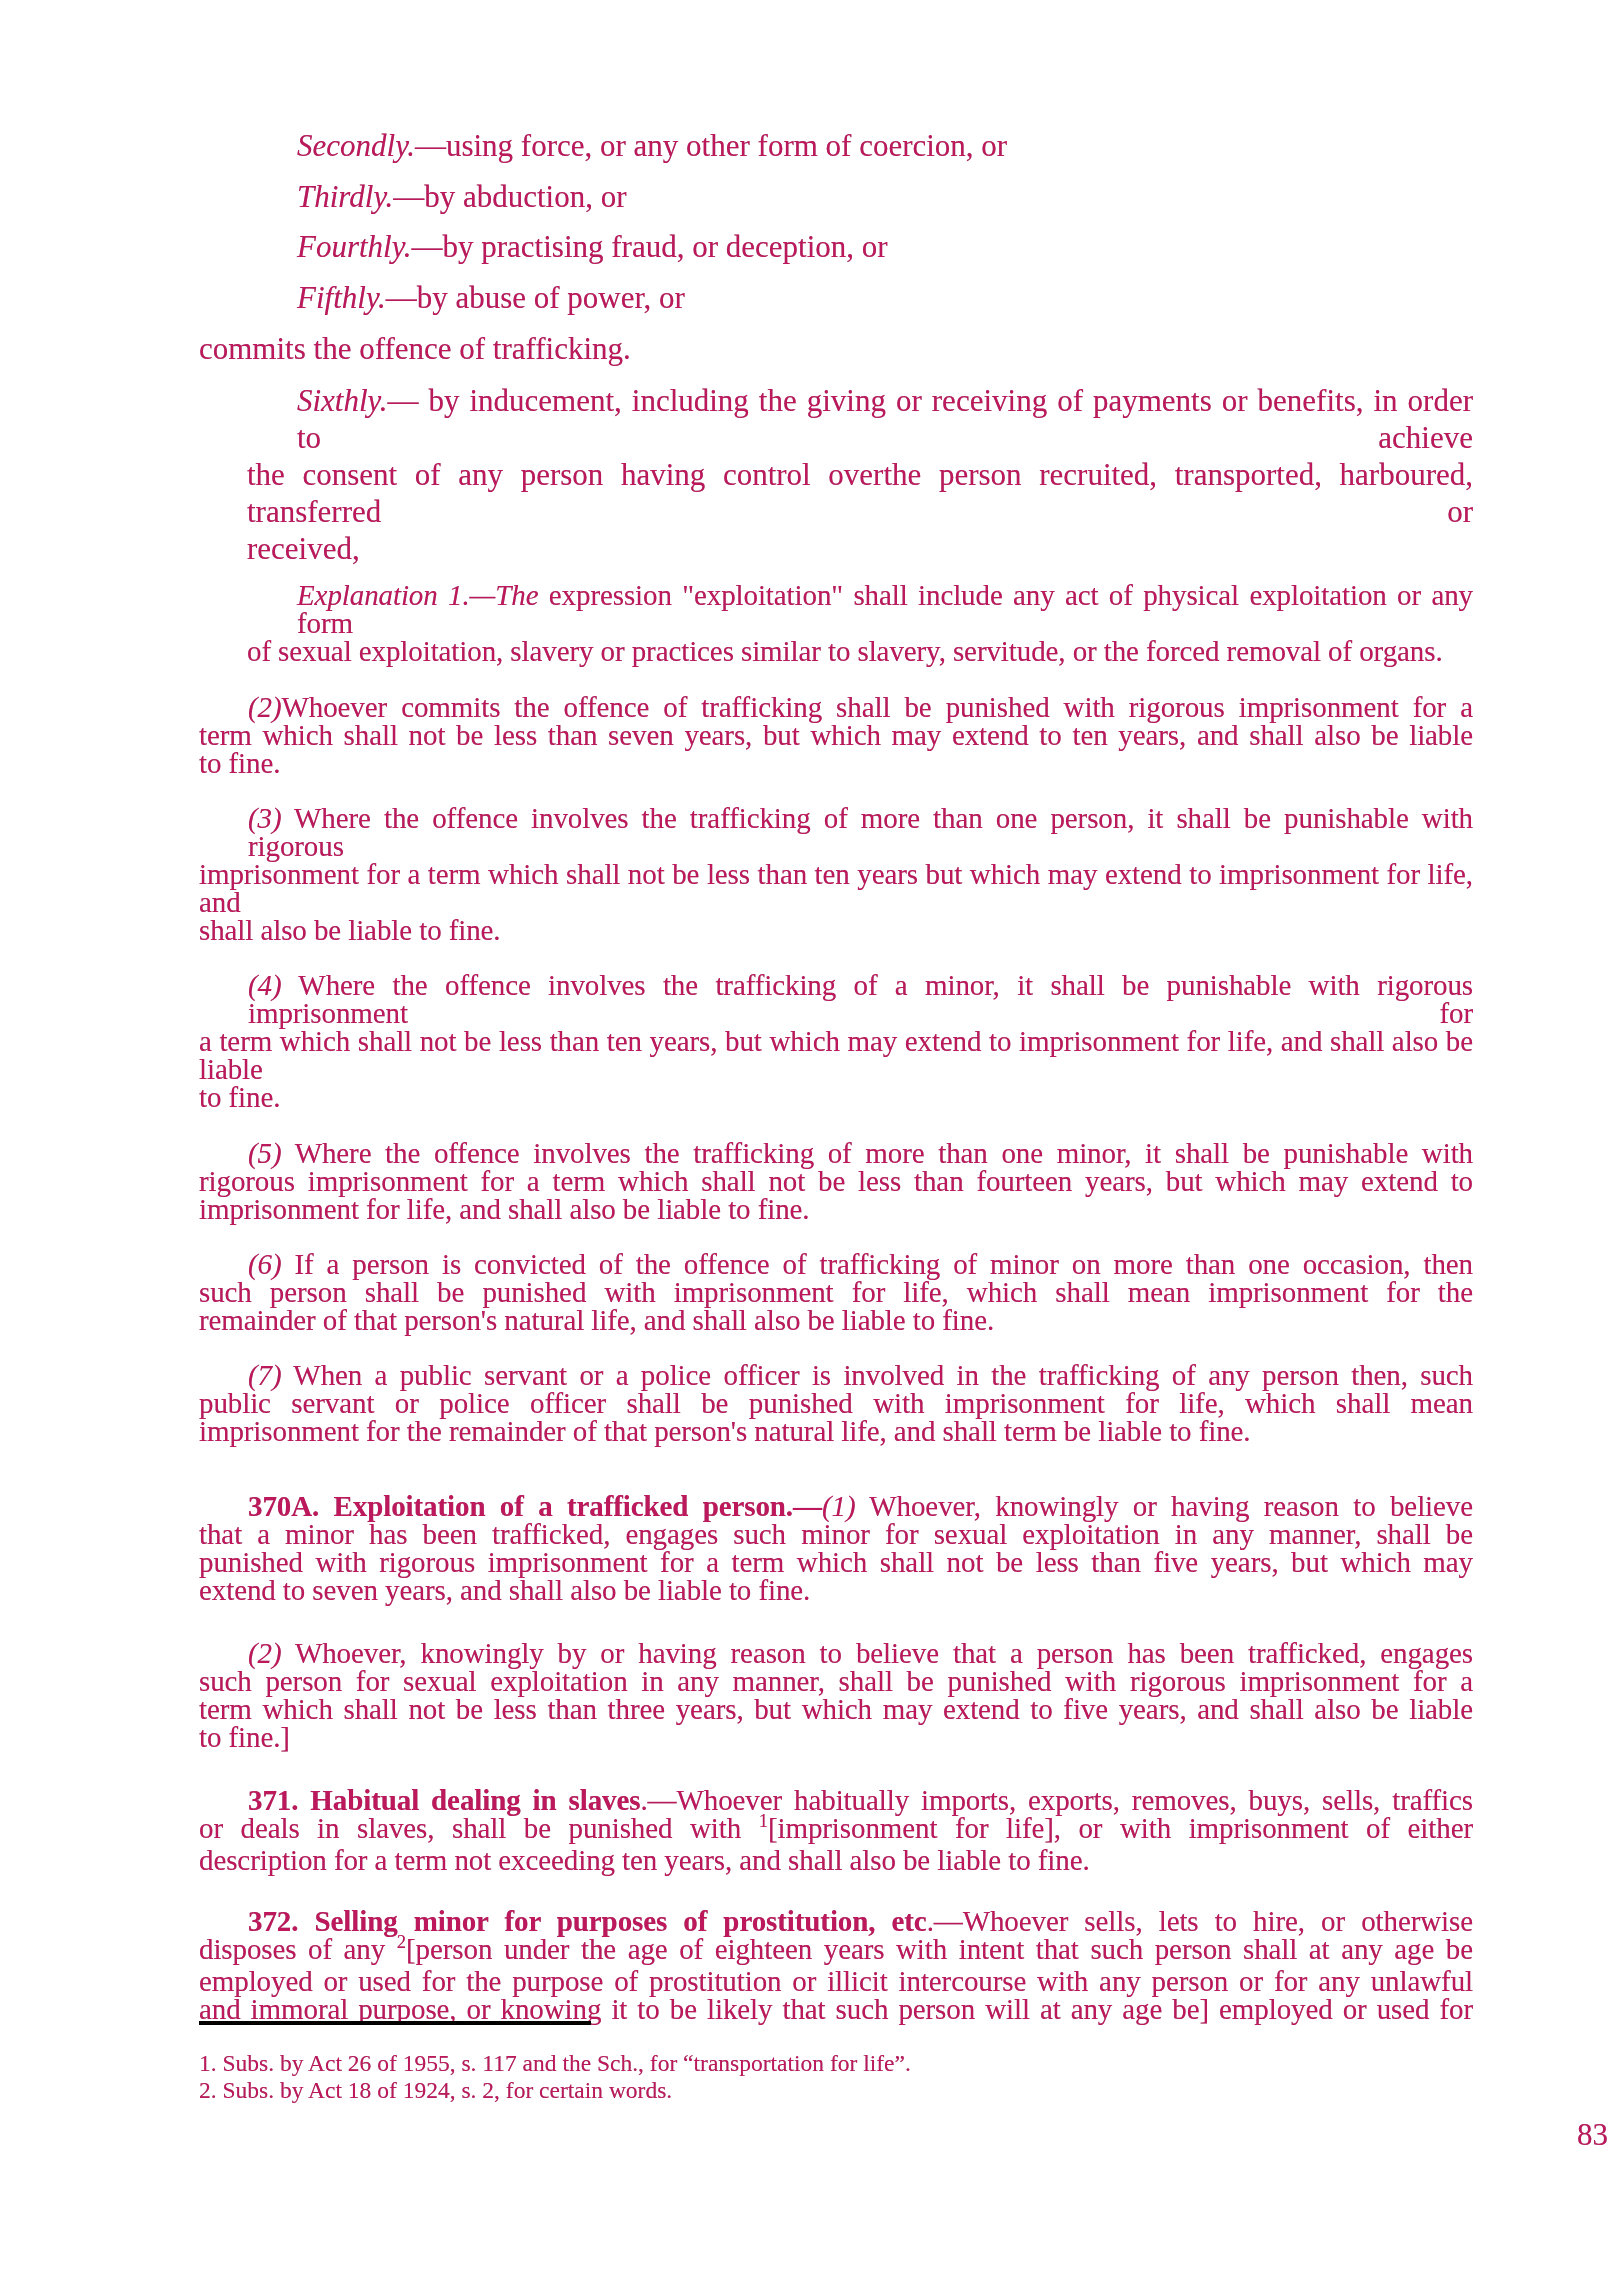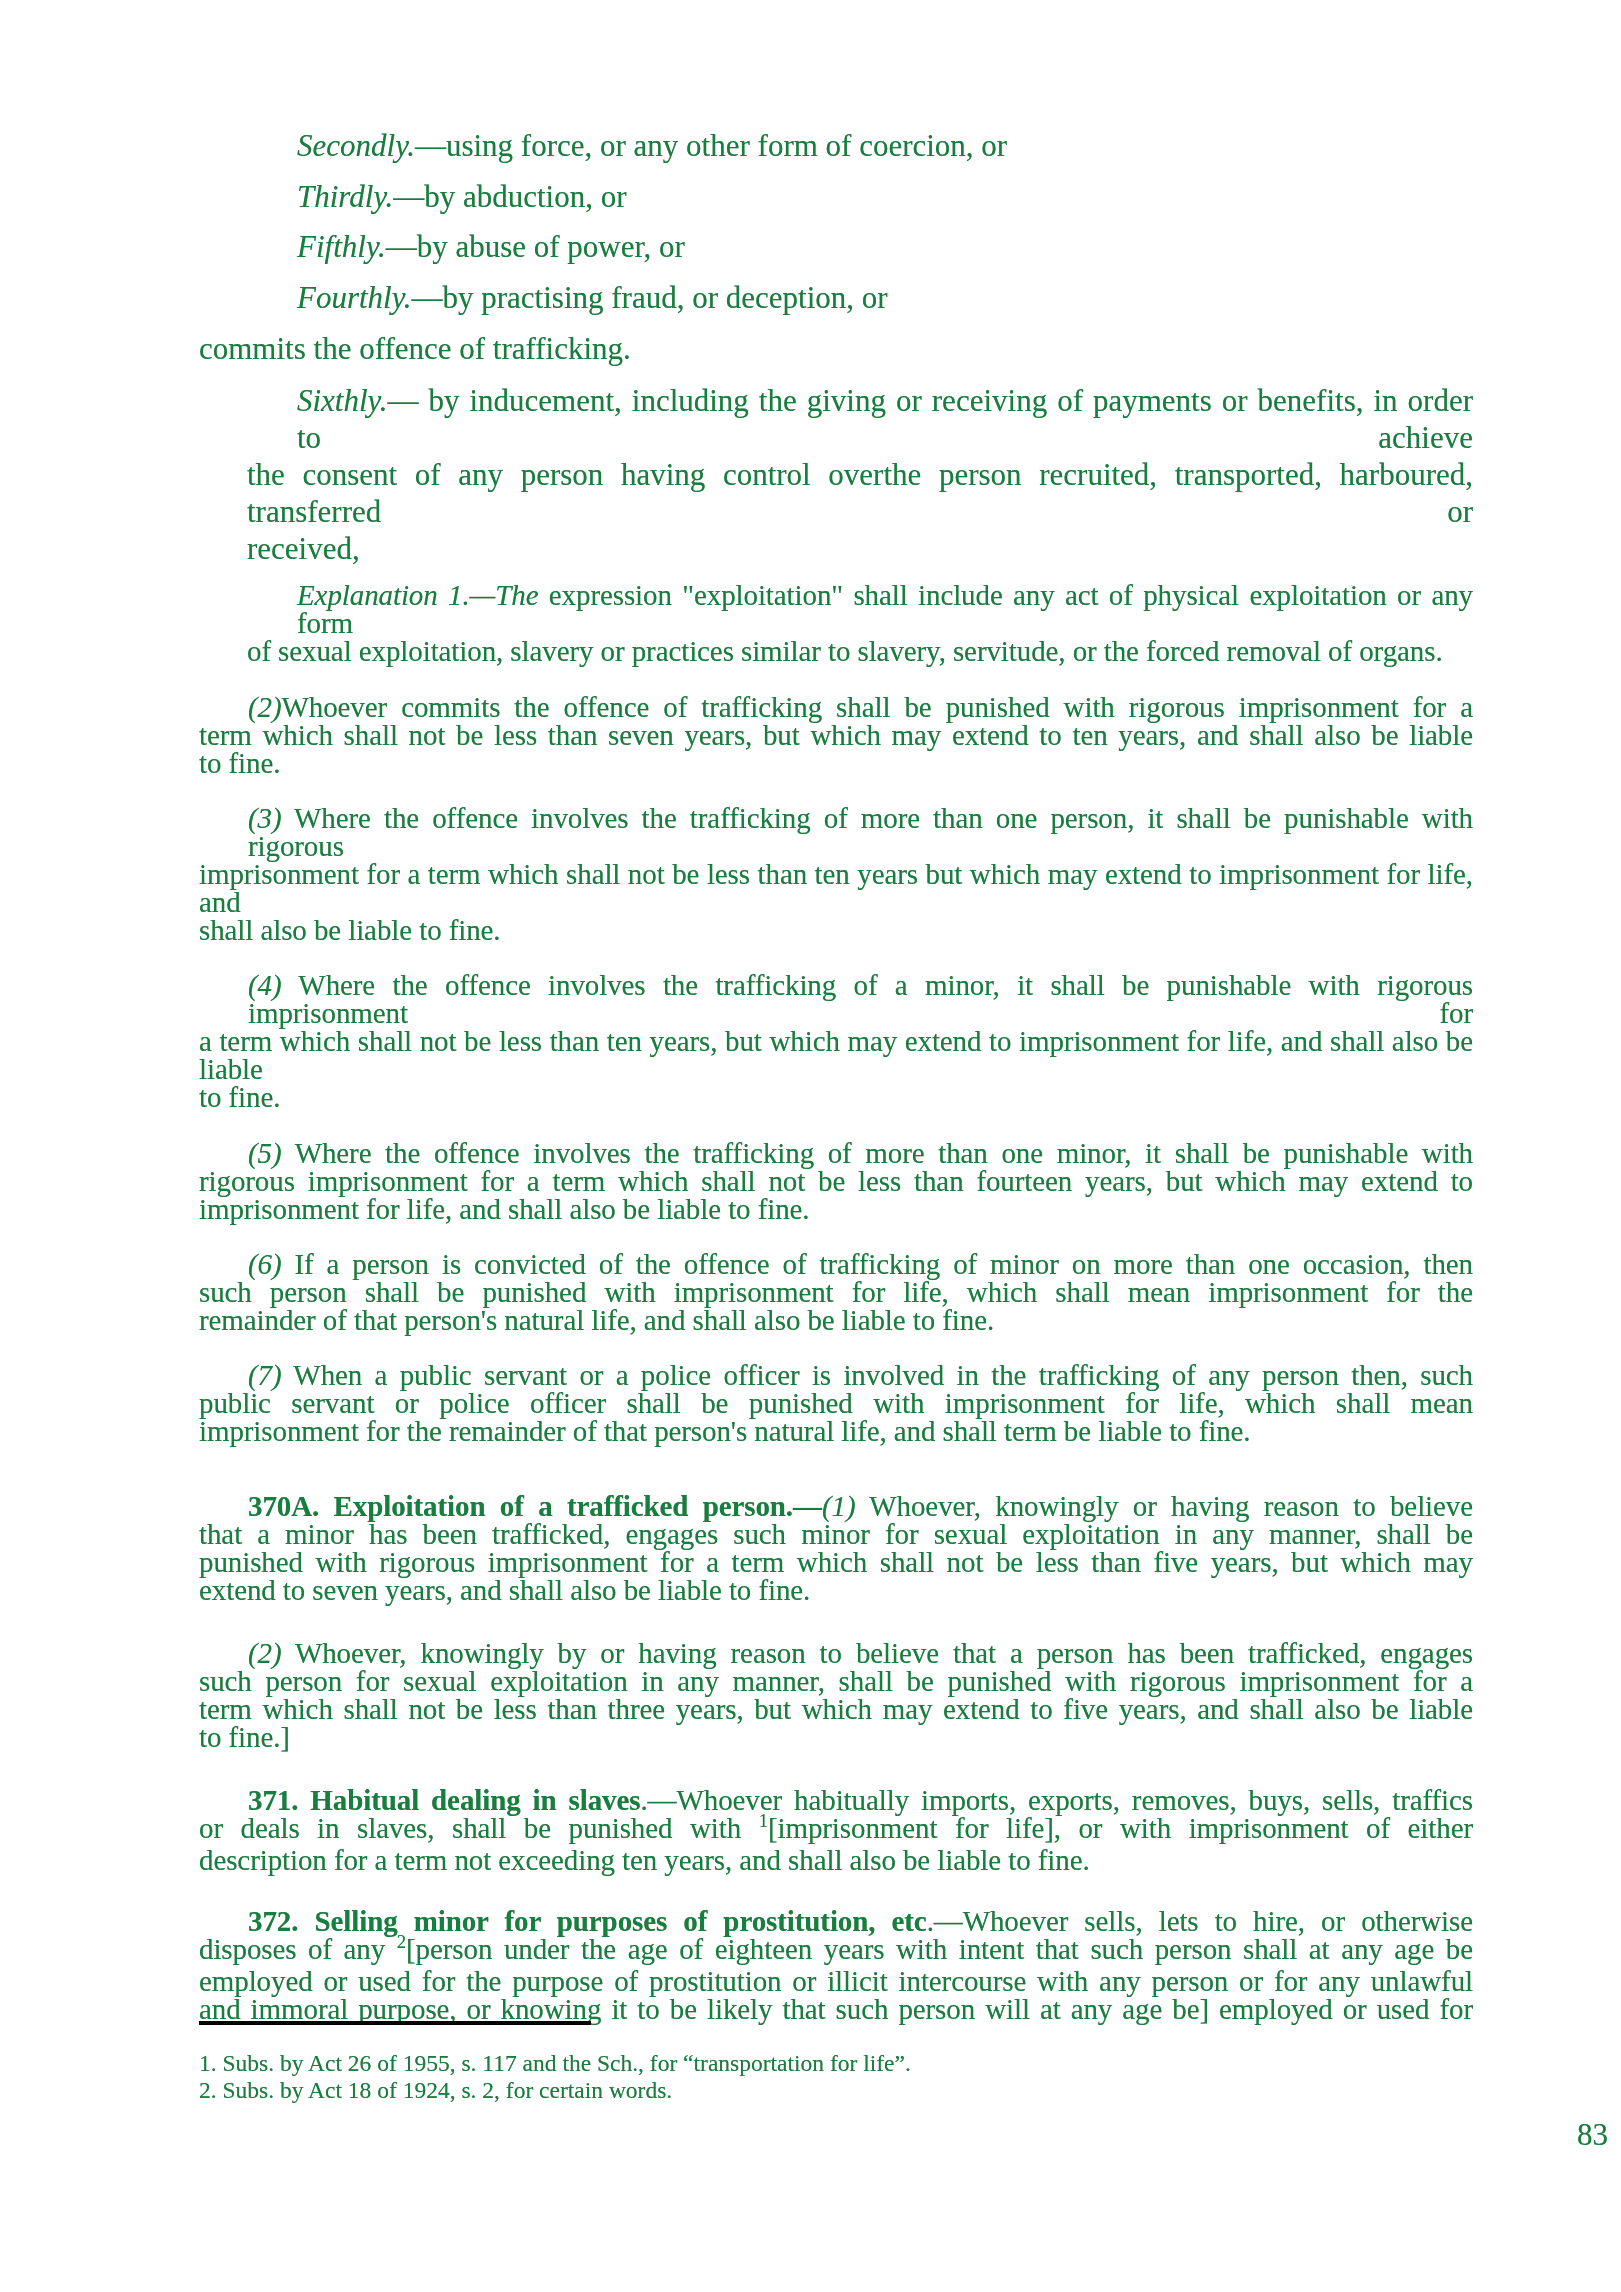"Secondly.—using force, or any other" .page { color: #15803d -> #be185d }
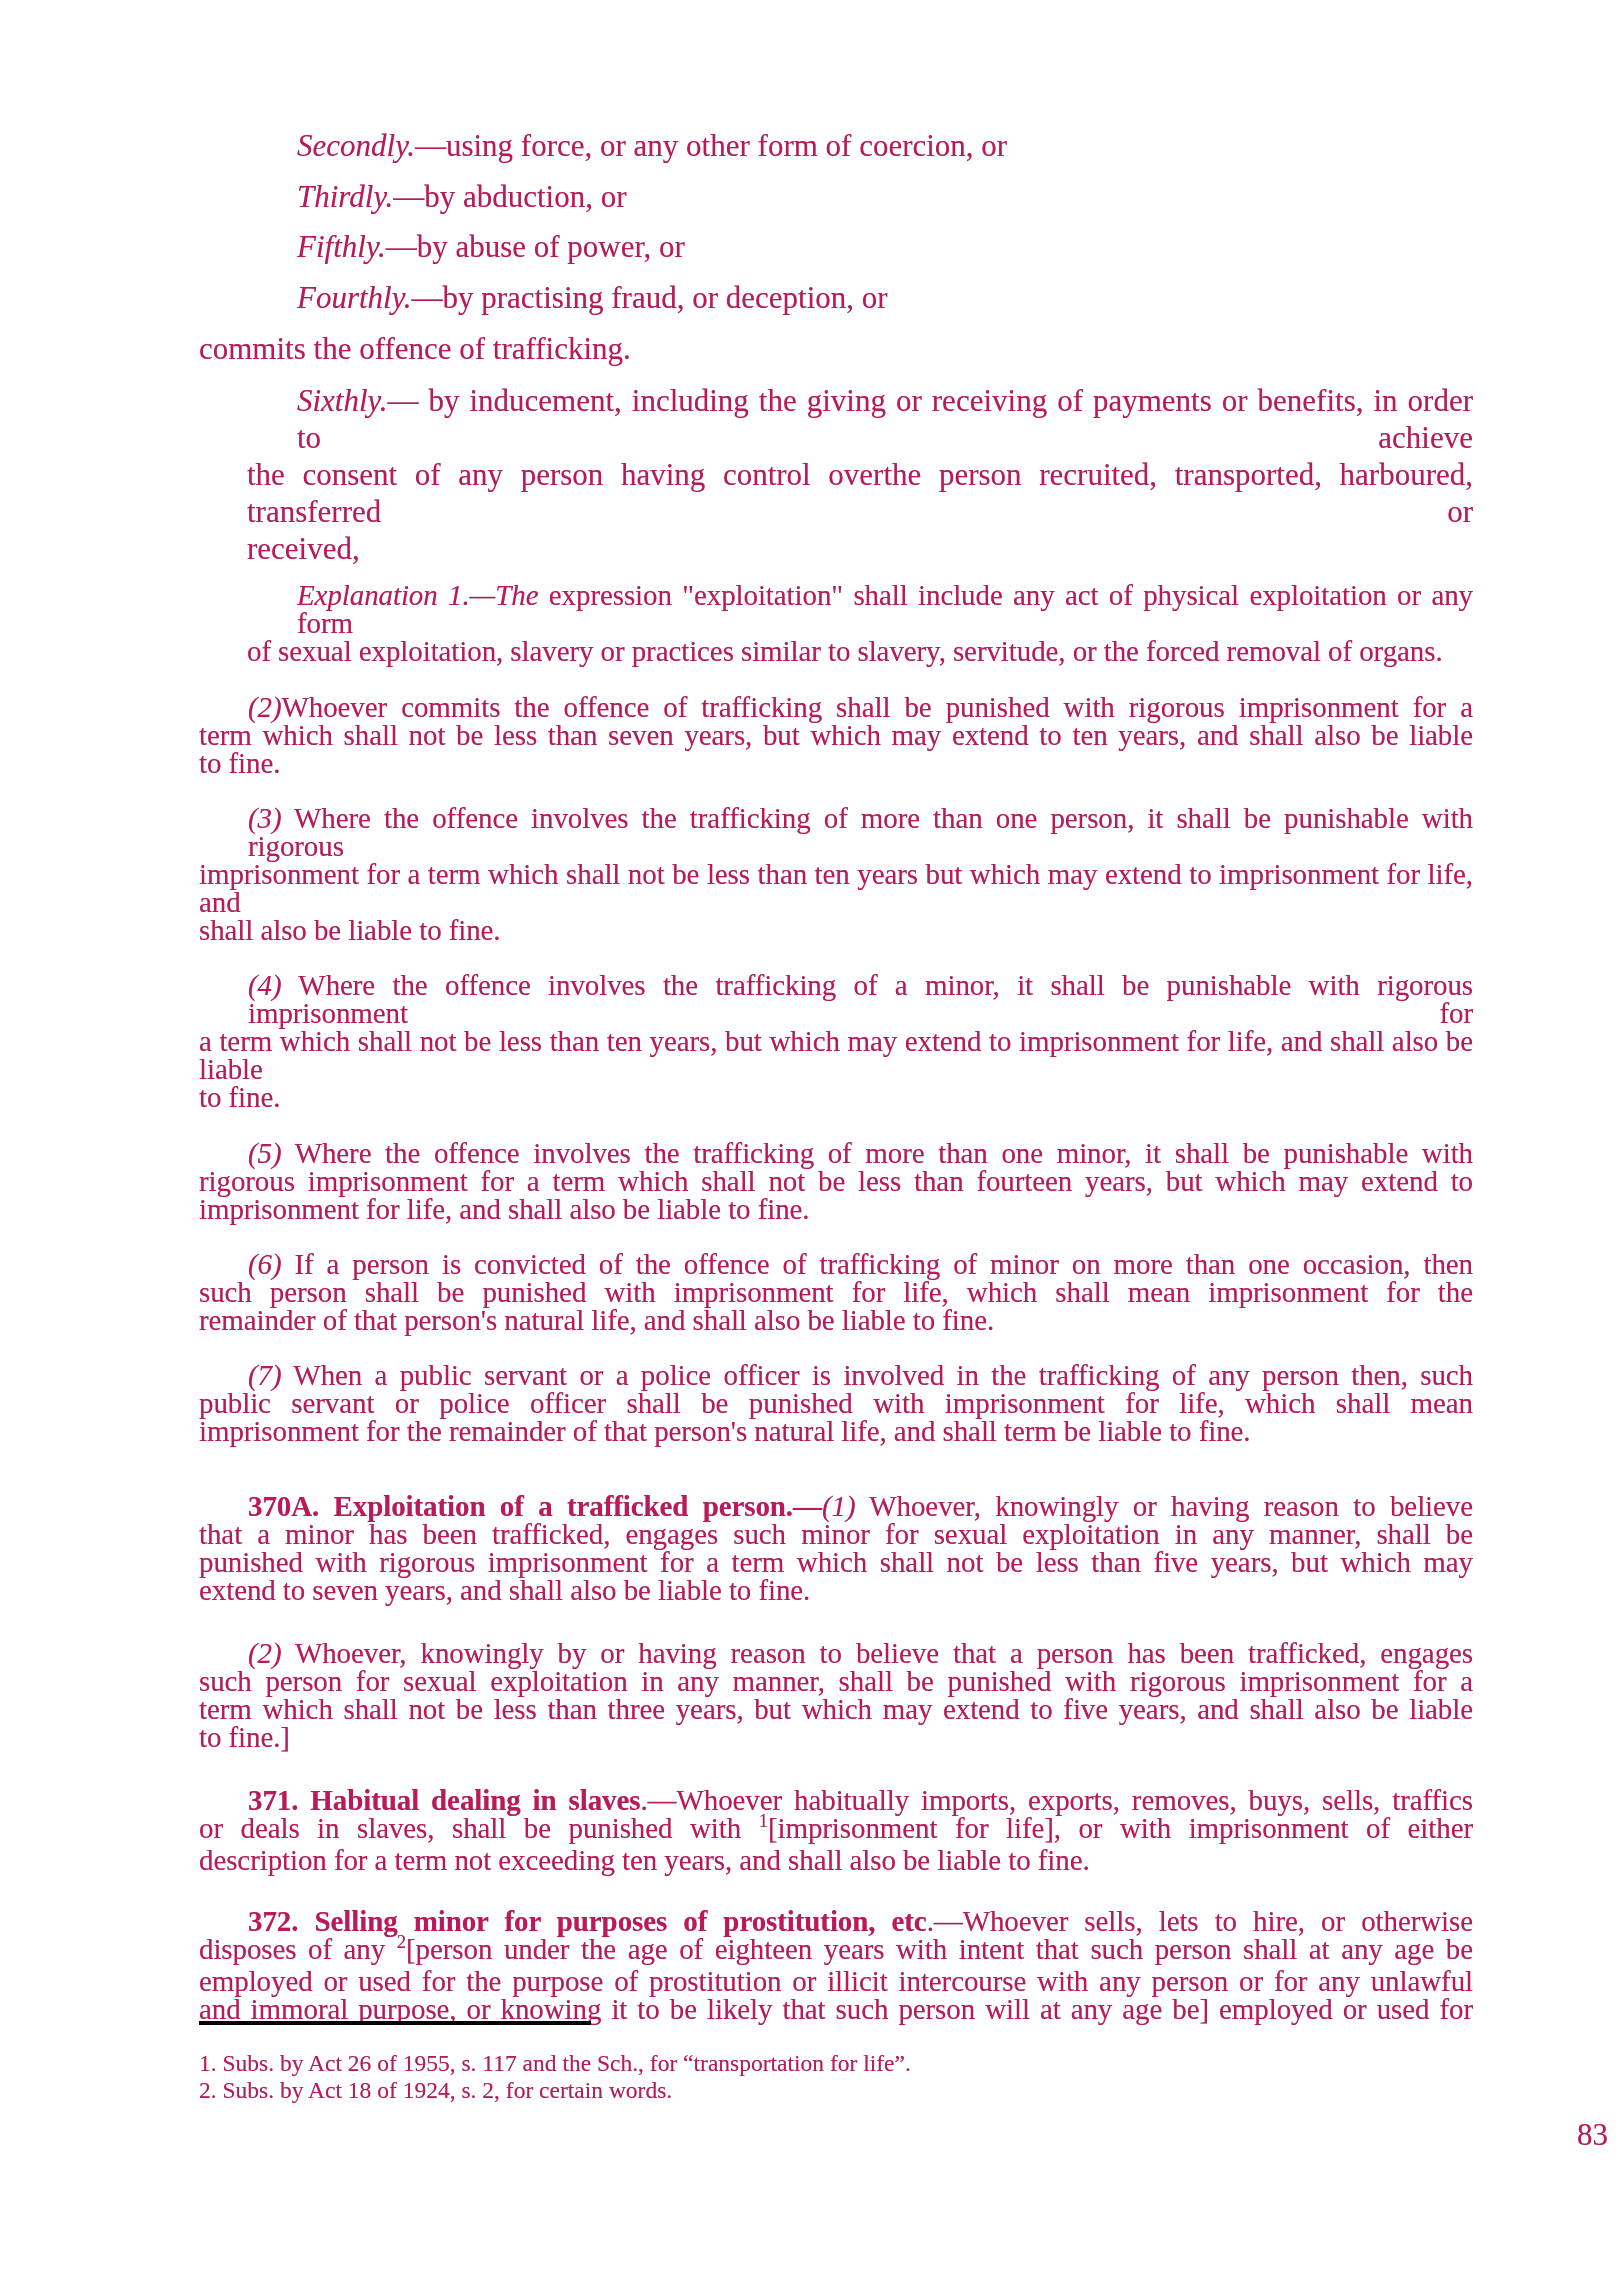"Fifthly.—by abuse of power, or" div.para { order: before "Fourthly.—by practising fraud, or" -> after "Fourthly.—by practising fraud, or" }
